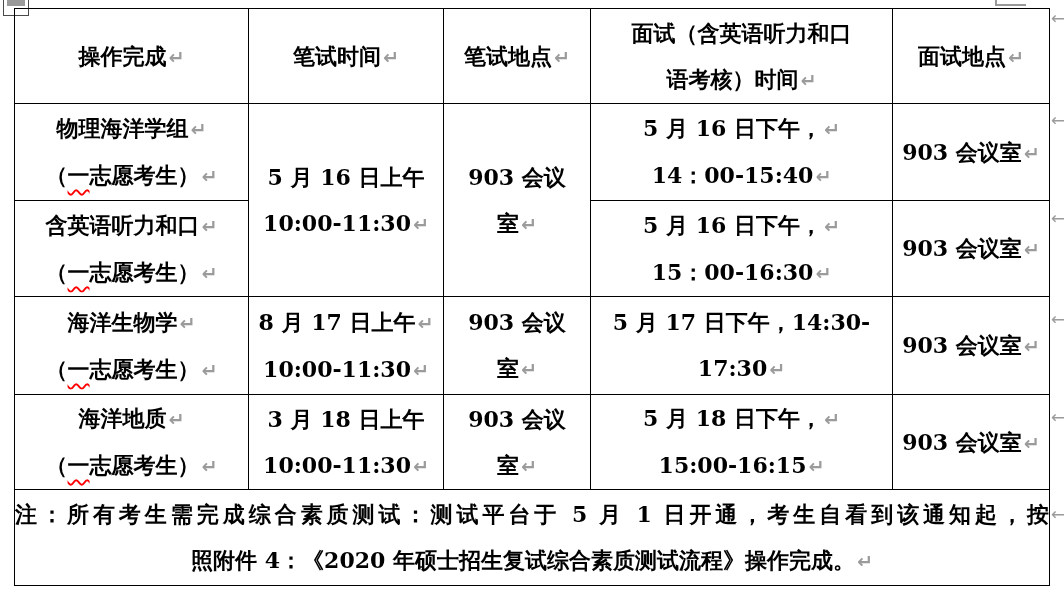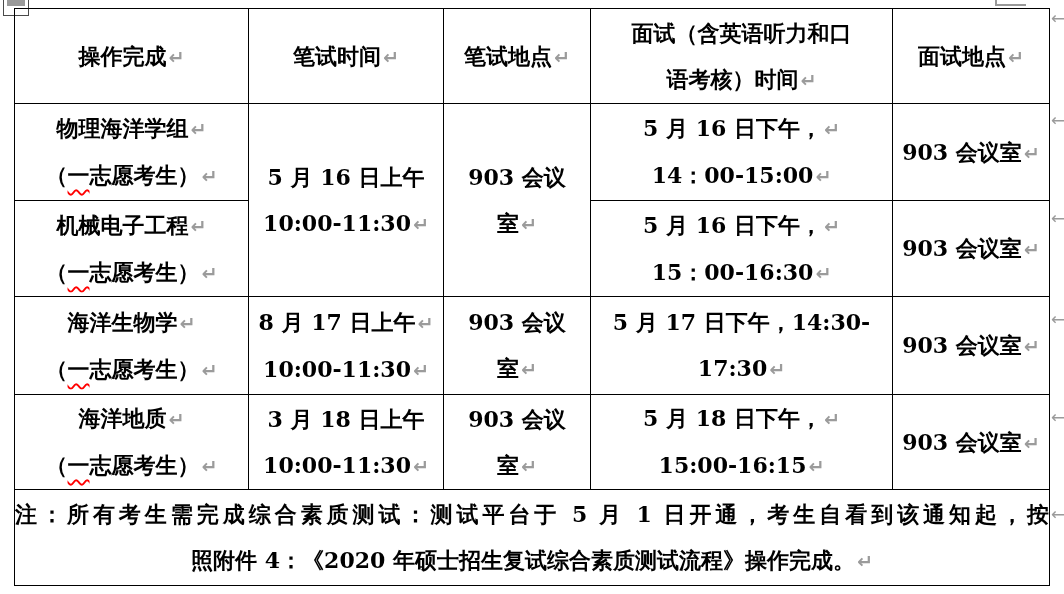"14：00-15:00" span { text: 00-15:00 -> 00-15:40 }
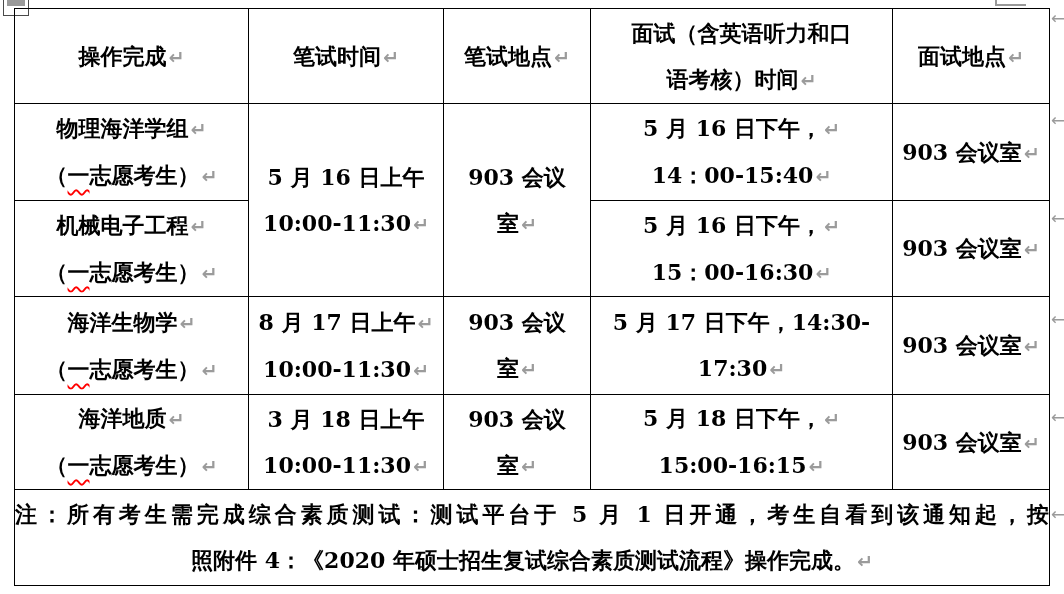"机械电子工程" span { text: 机械电子工程 -> 含英语听力和口 }
